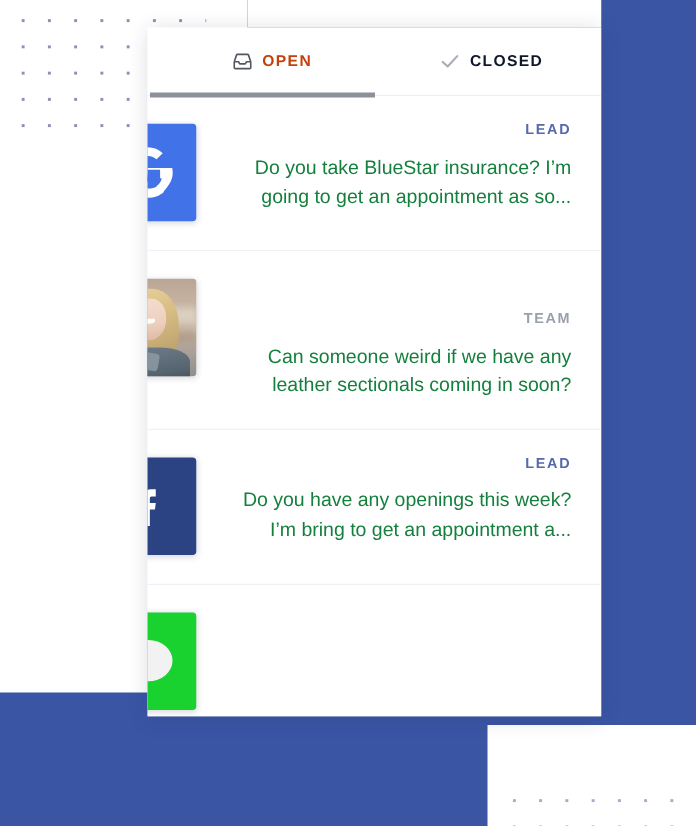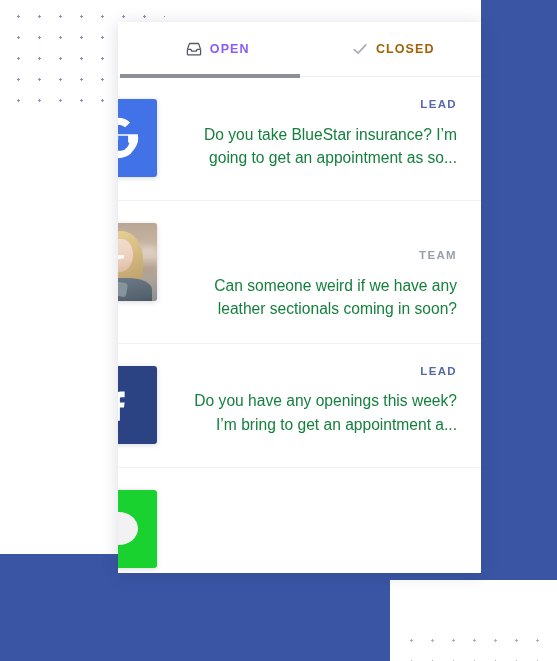"OPEN" .tab.active { color: #8b5cf6 -> #c2410c }
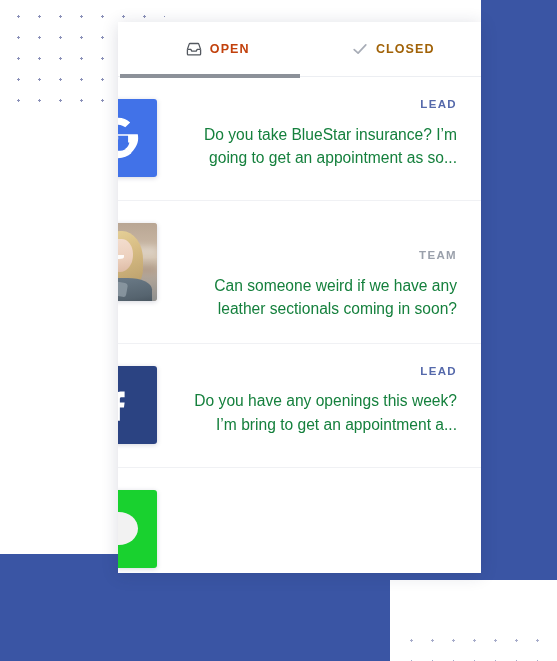"CLOSED" .tab { color: #a16207 -> #0f172a }
